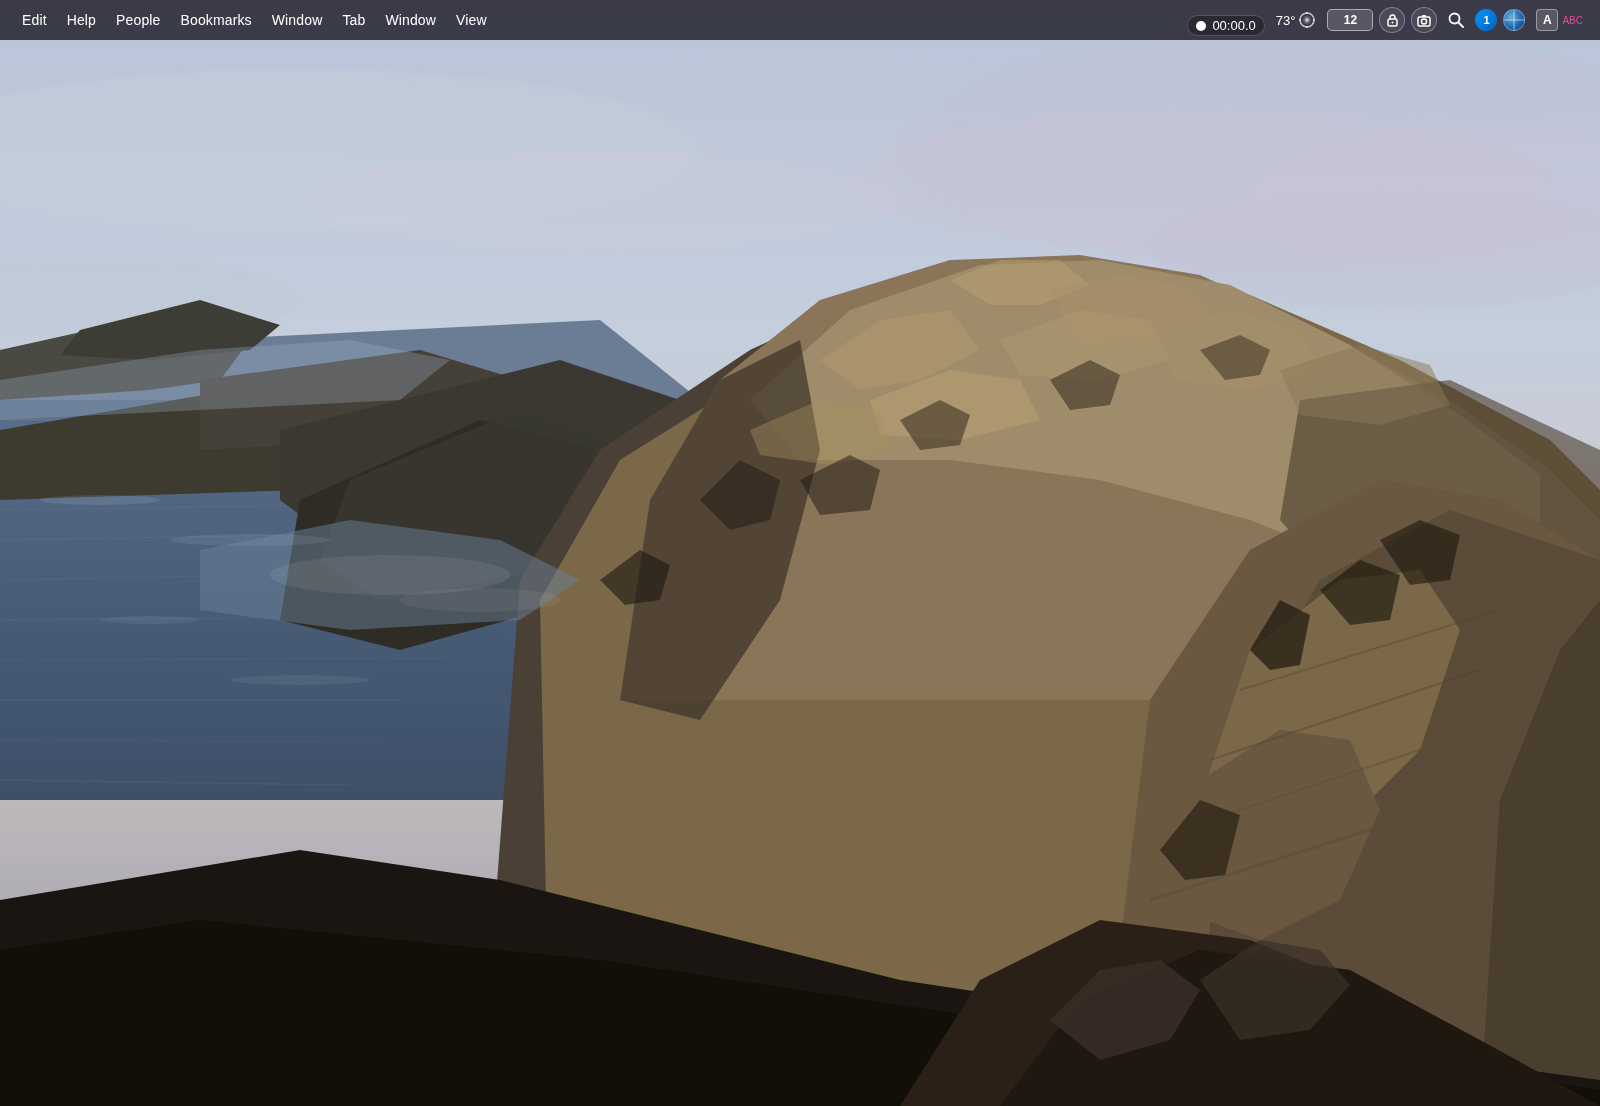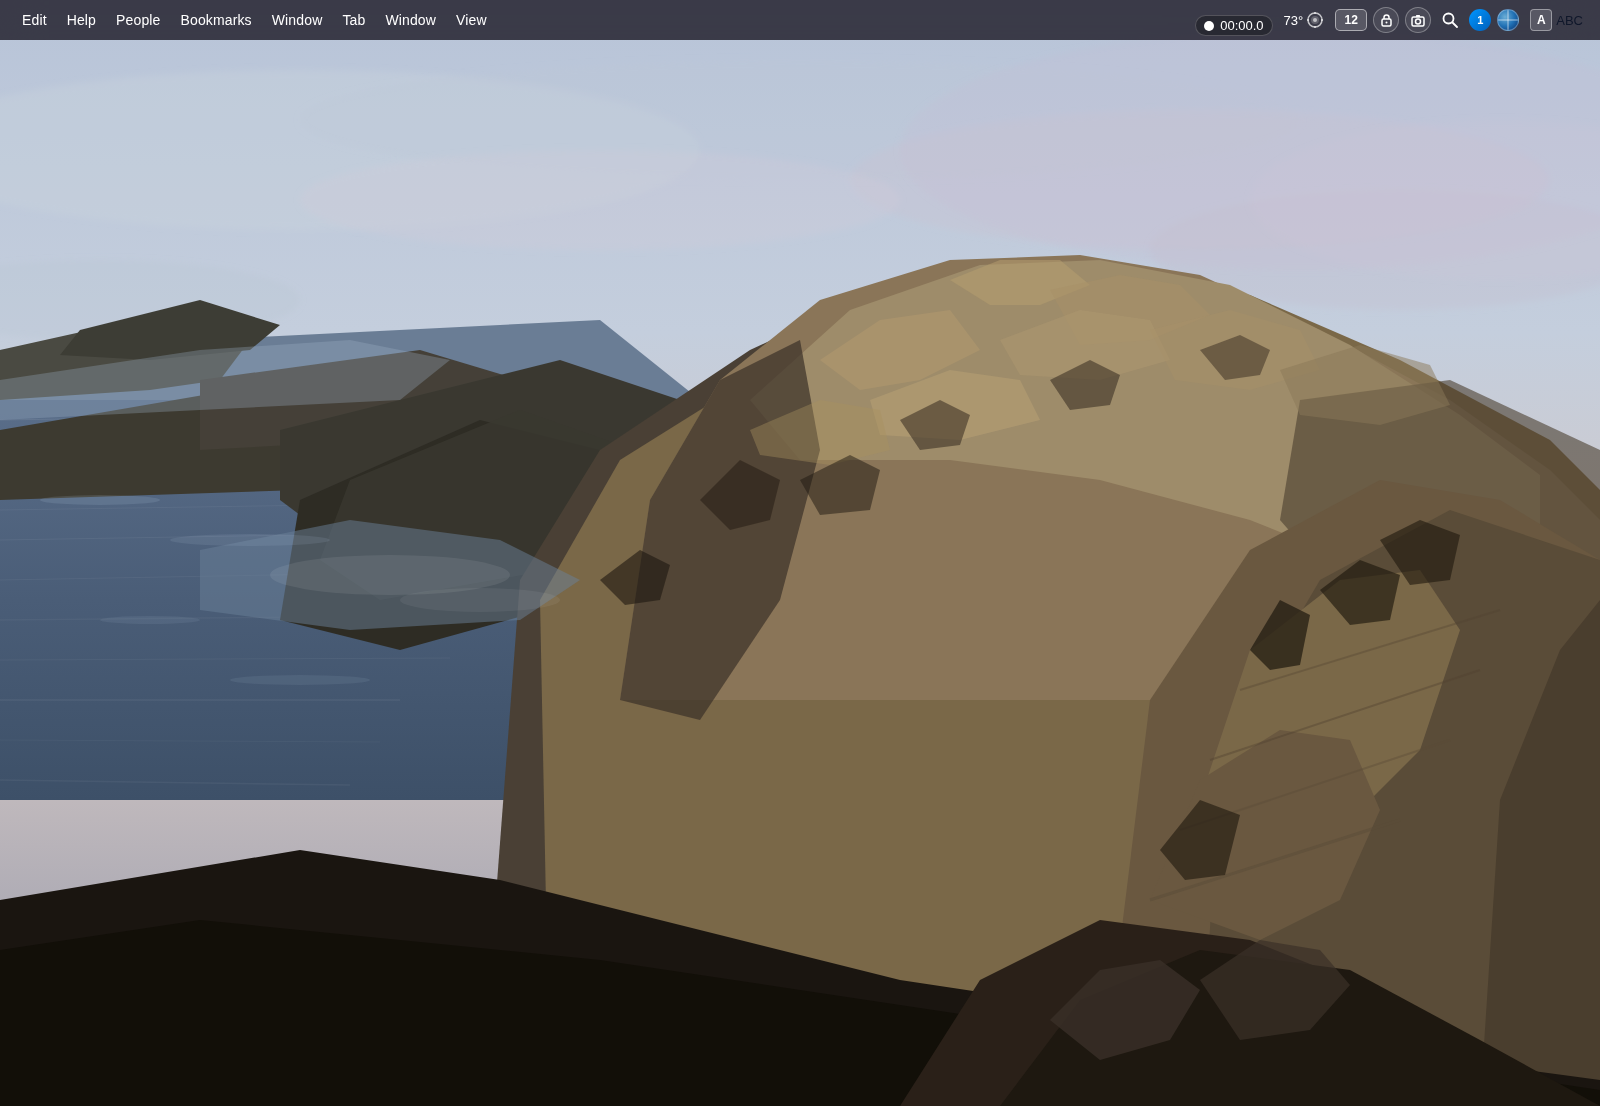"12" .num-badge { width: 32px -> 46px }
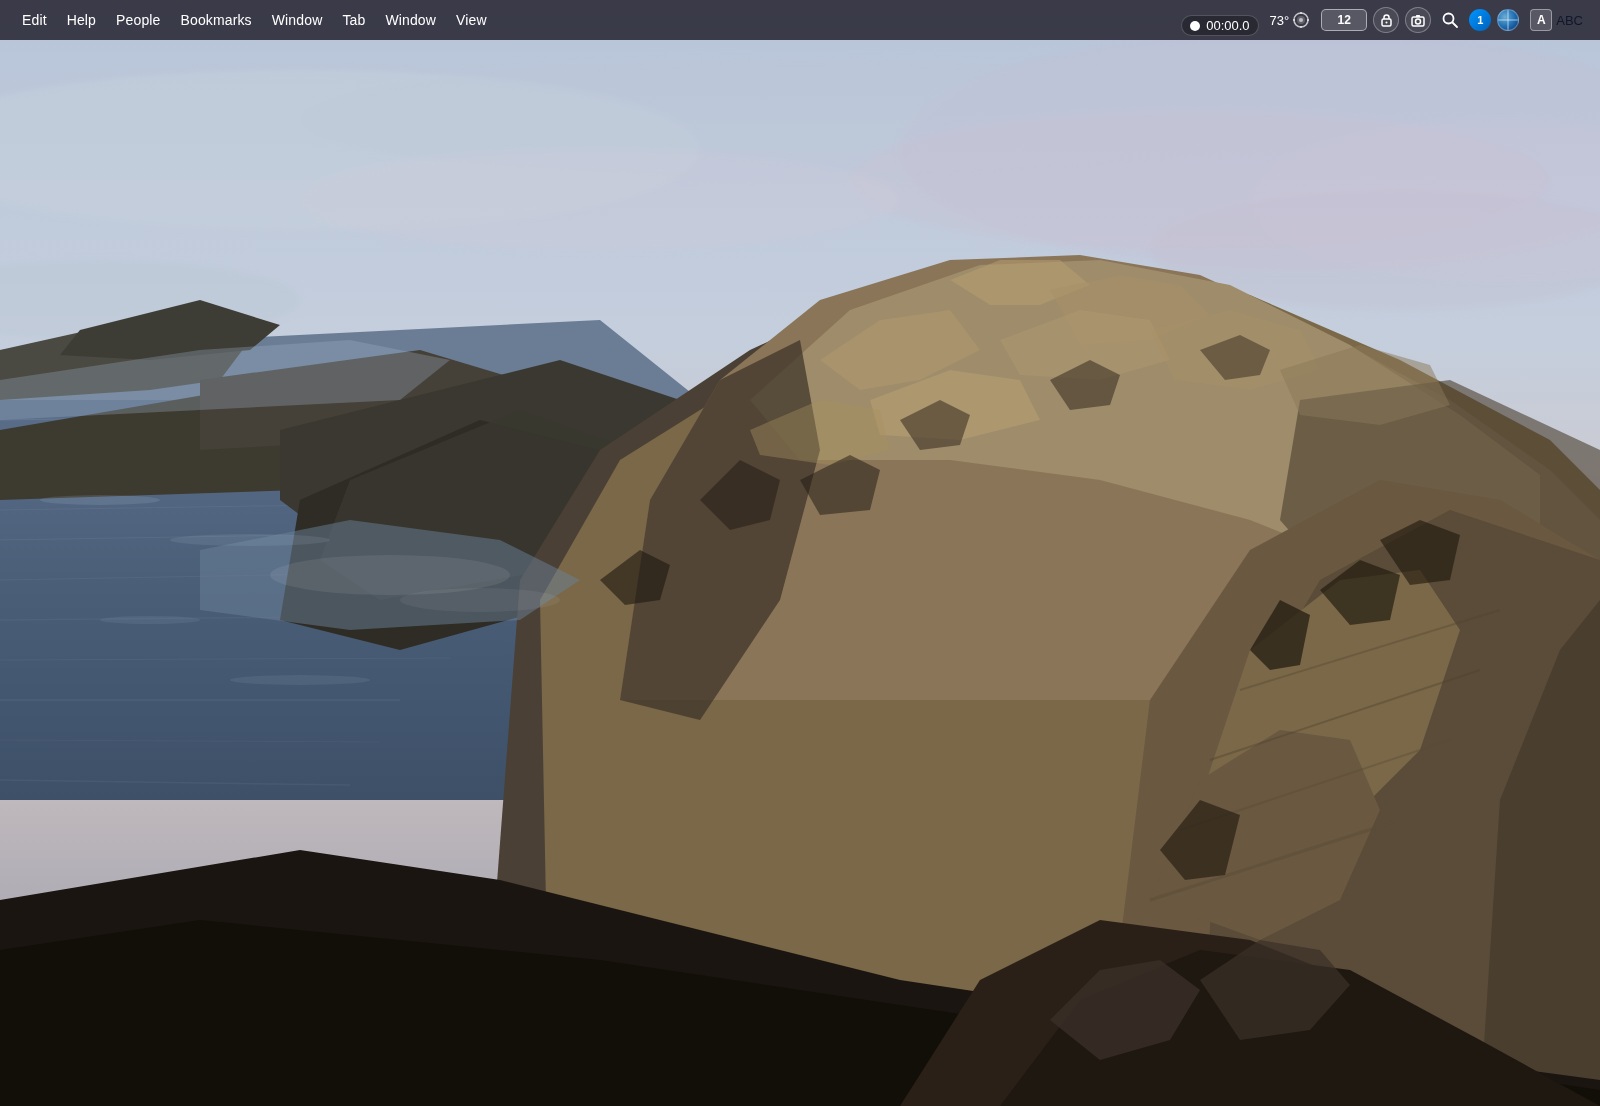"ABC" span { color: #0f172a -> #ec4899; font-size: 13px -> 10px }
